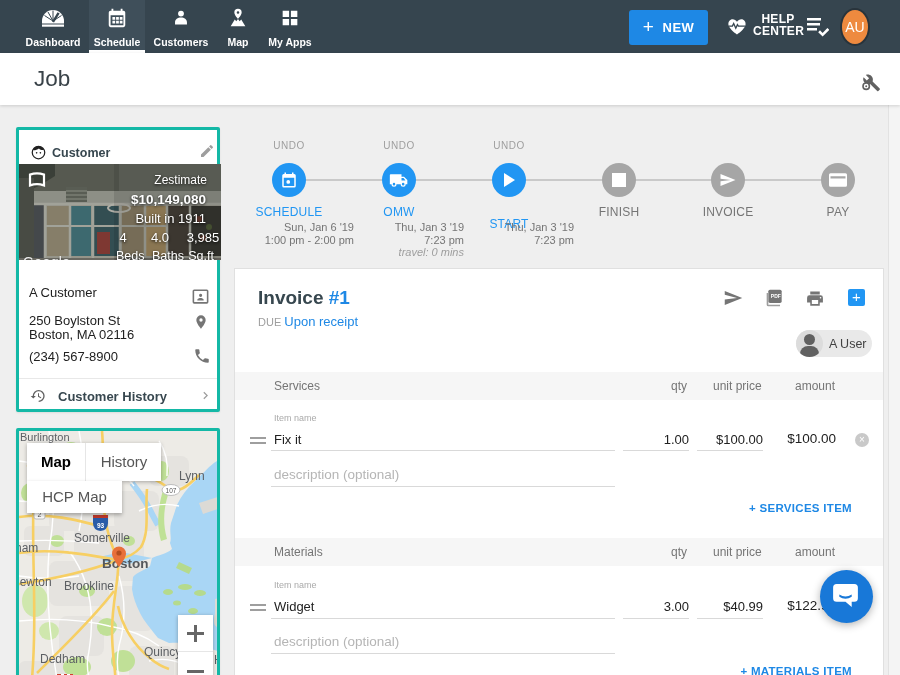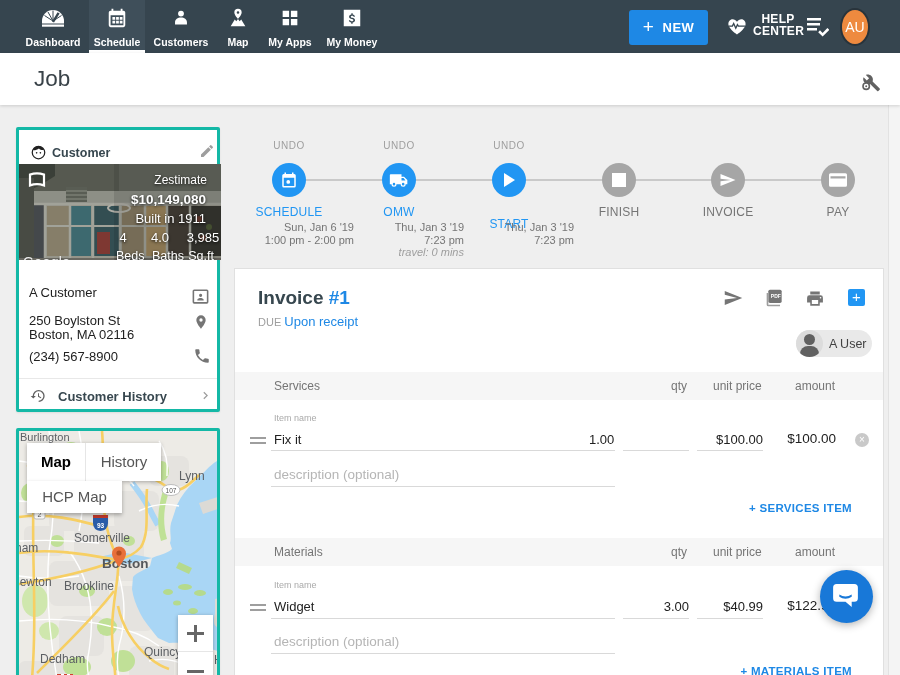"My Money" div.tab { html: <div> <svg> <path></path> </svg> <div>My Money</div> </div> -> none }
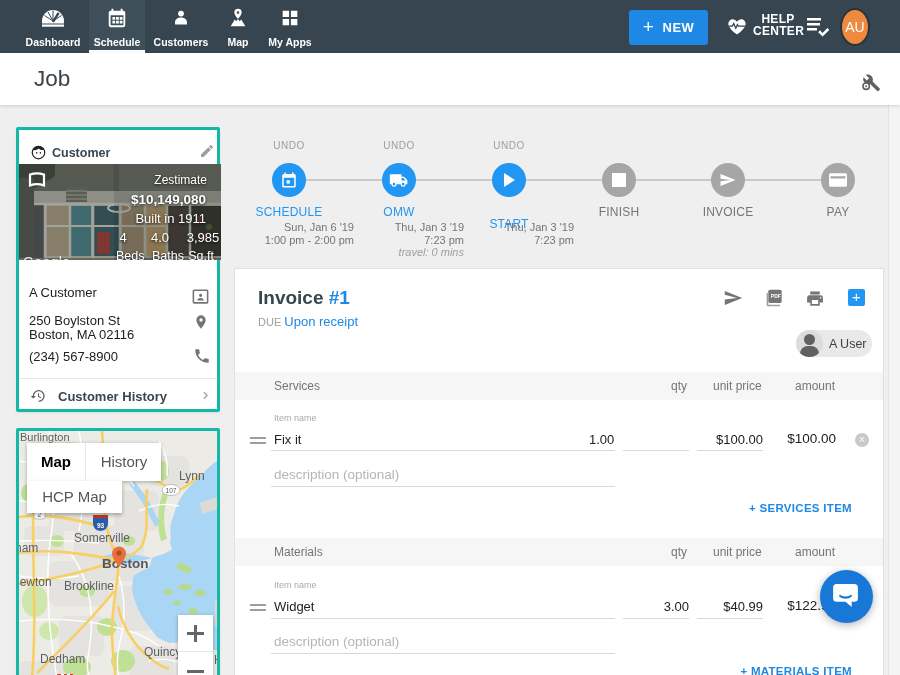"1.00" div.val { text-align: none -> right }
